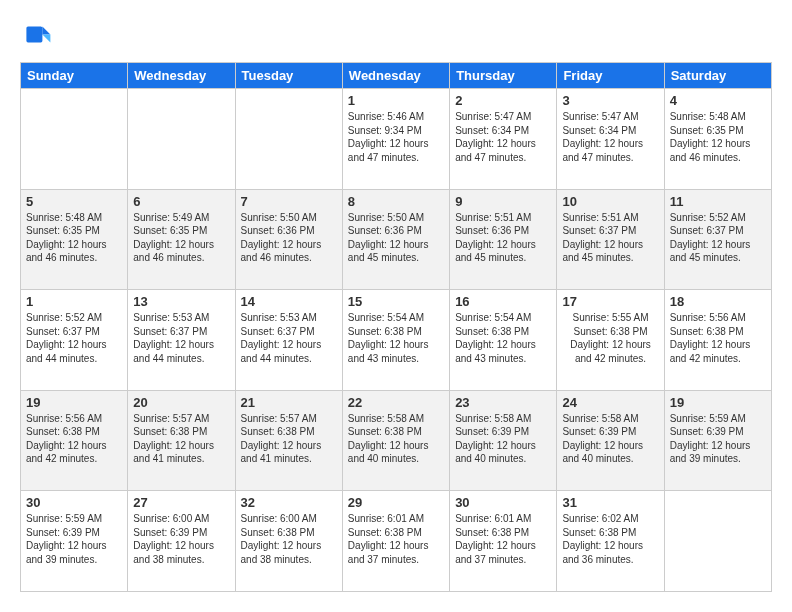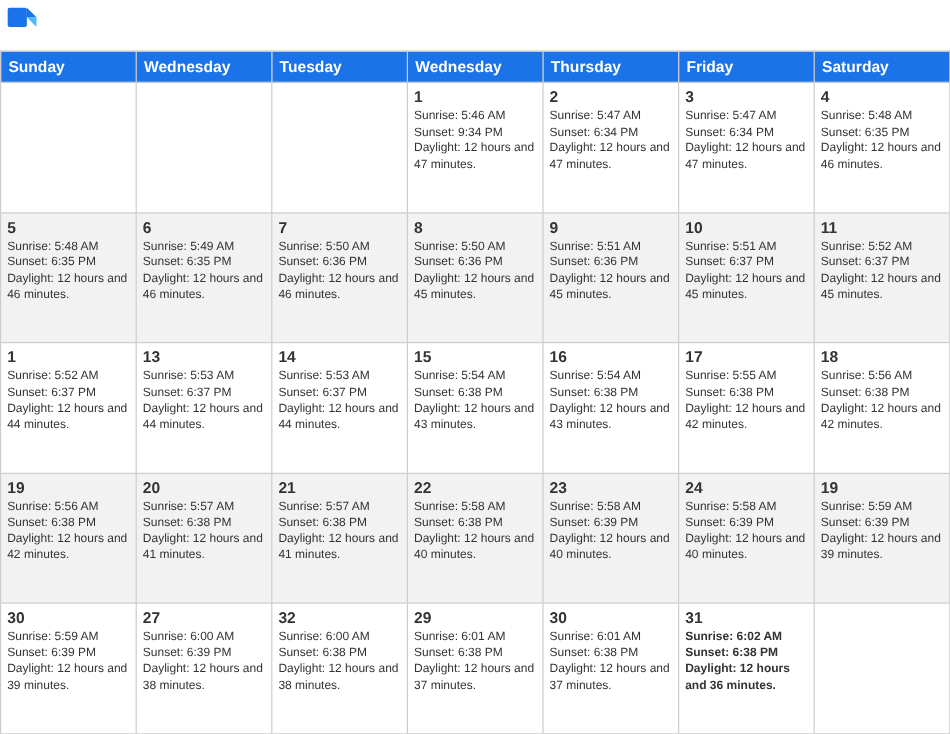"Sunday" .page { padding: 0 -> 20px }
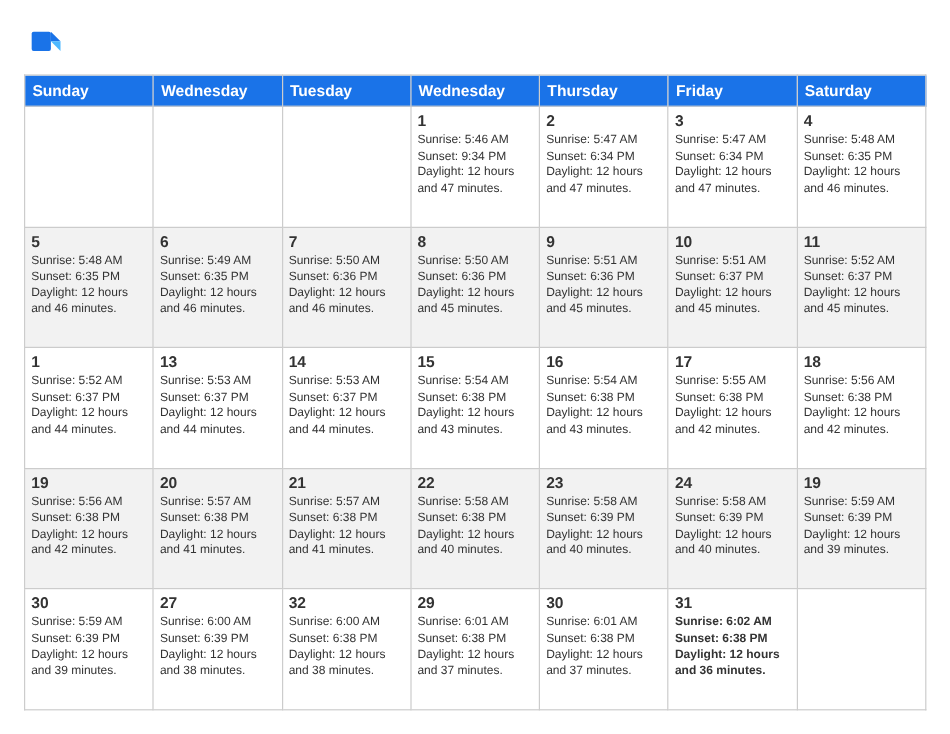"Sunrise: 5:55 AM" div.day-info { text-align: none -> center }
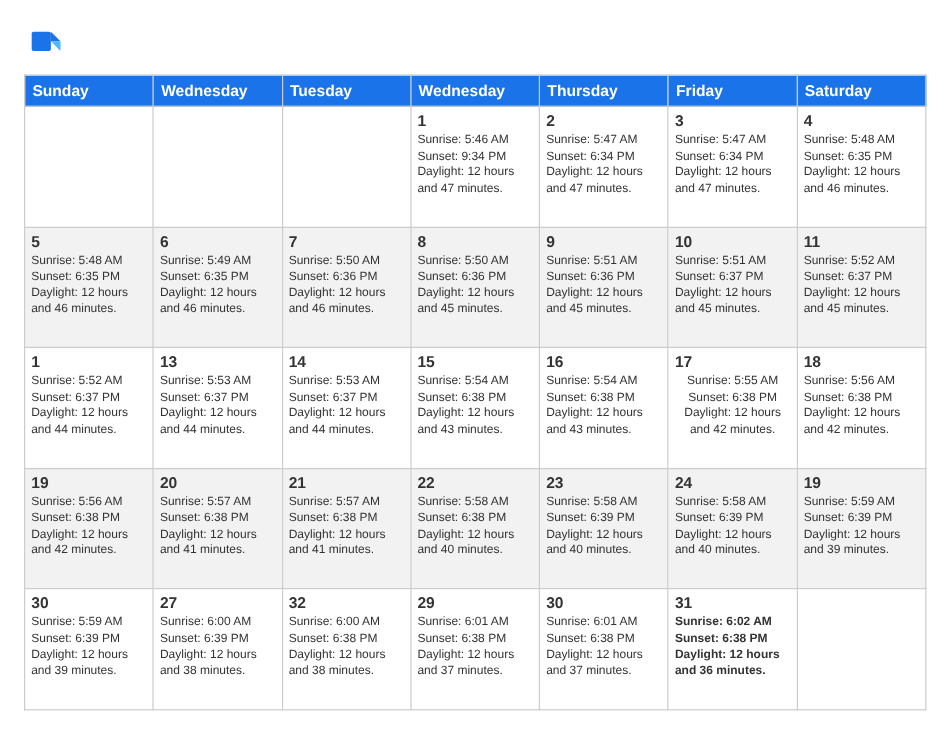"Sunrise: 6:02 AM" div.day-info { font-weight: bold -> none }
